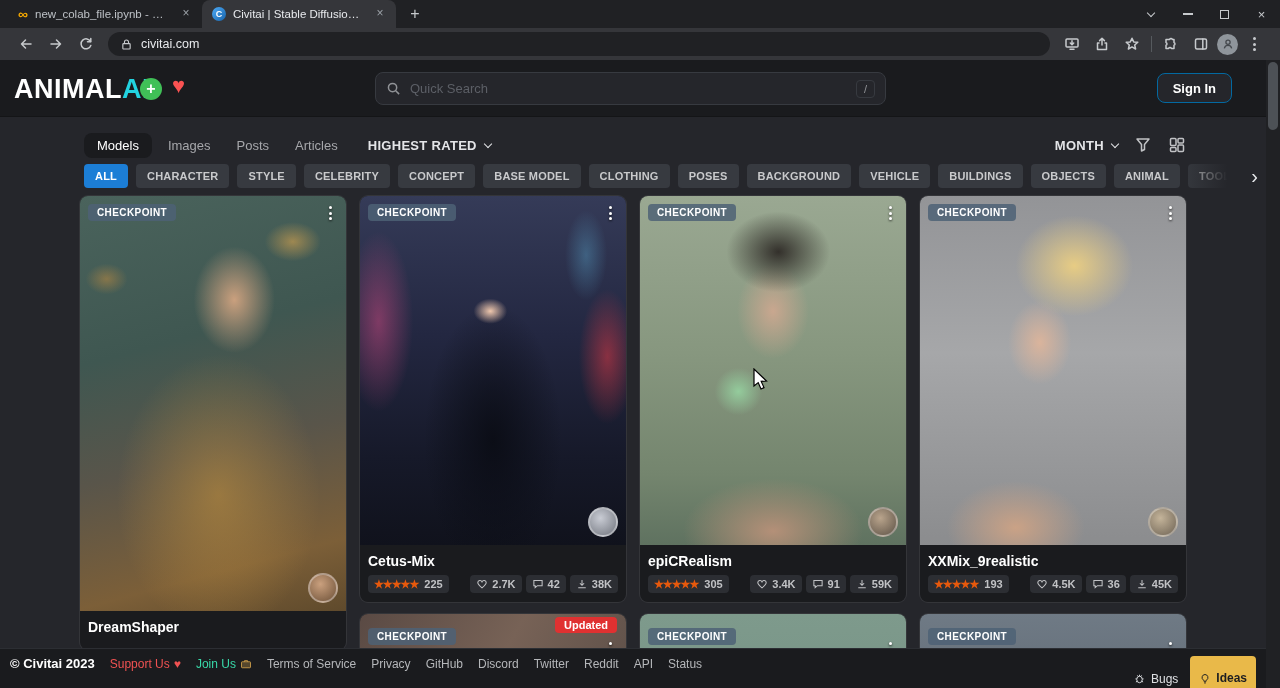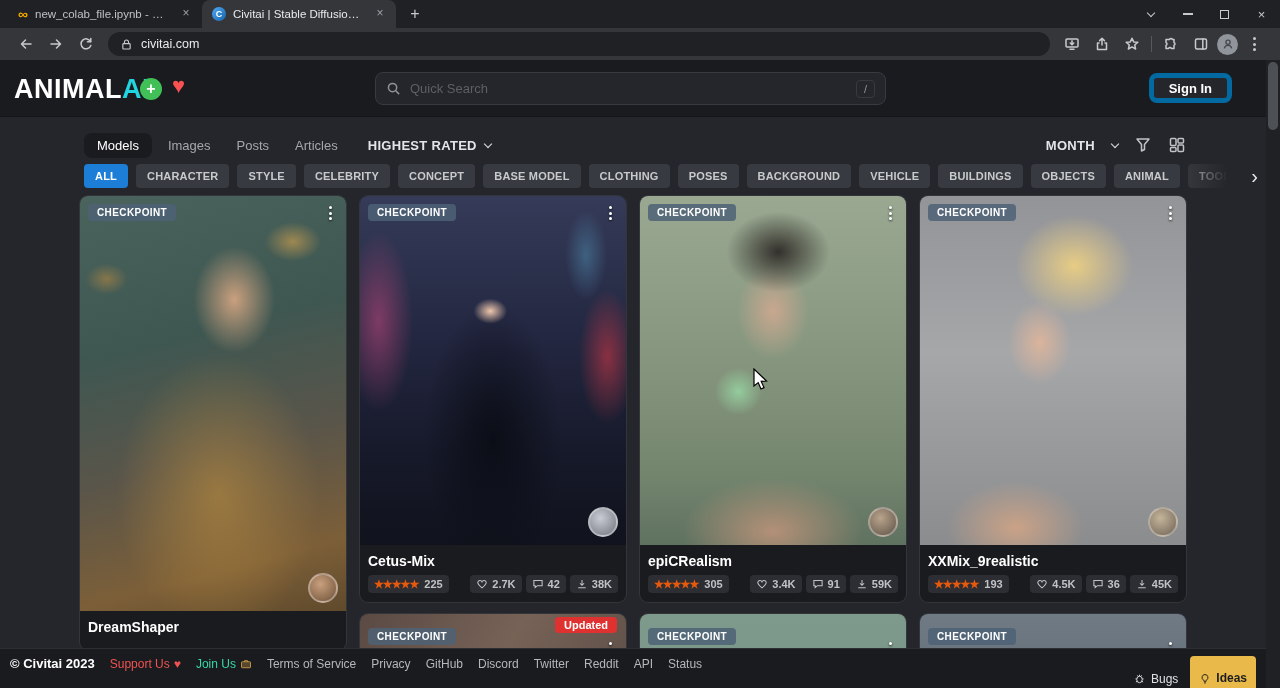"Sign In" .signin { border: 5px solid #0369a1 -> 1px solid #0369a1 }
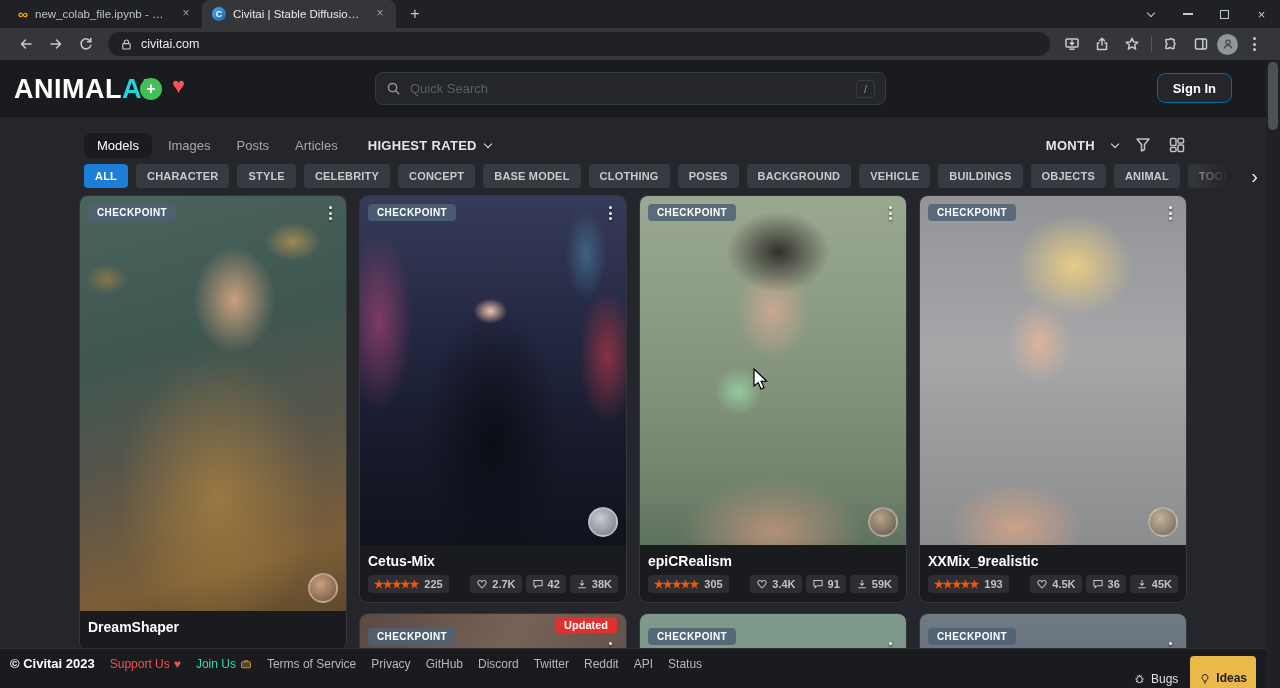"MONTH" .periodlab { gap: 17px -> 8px }
